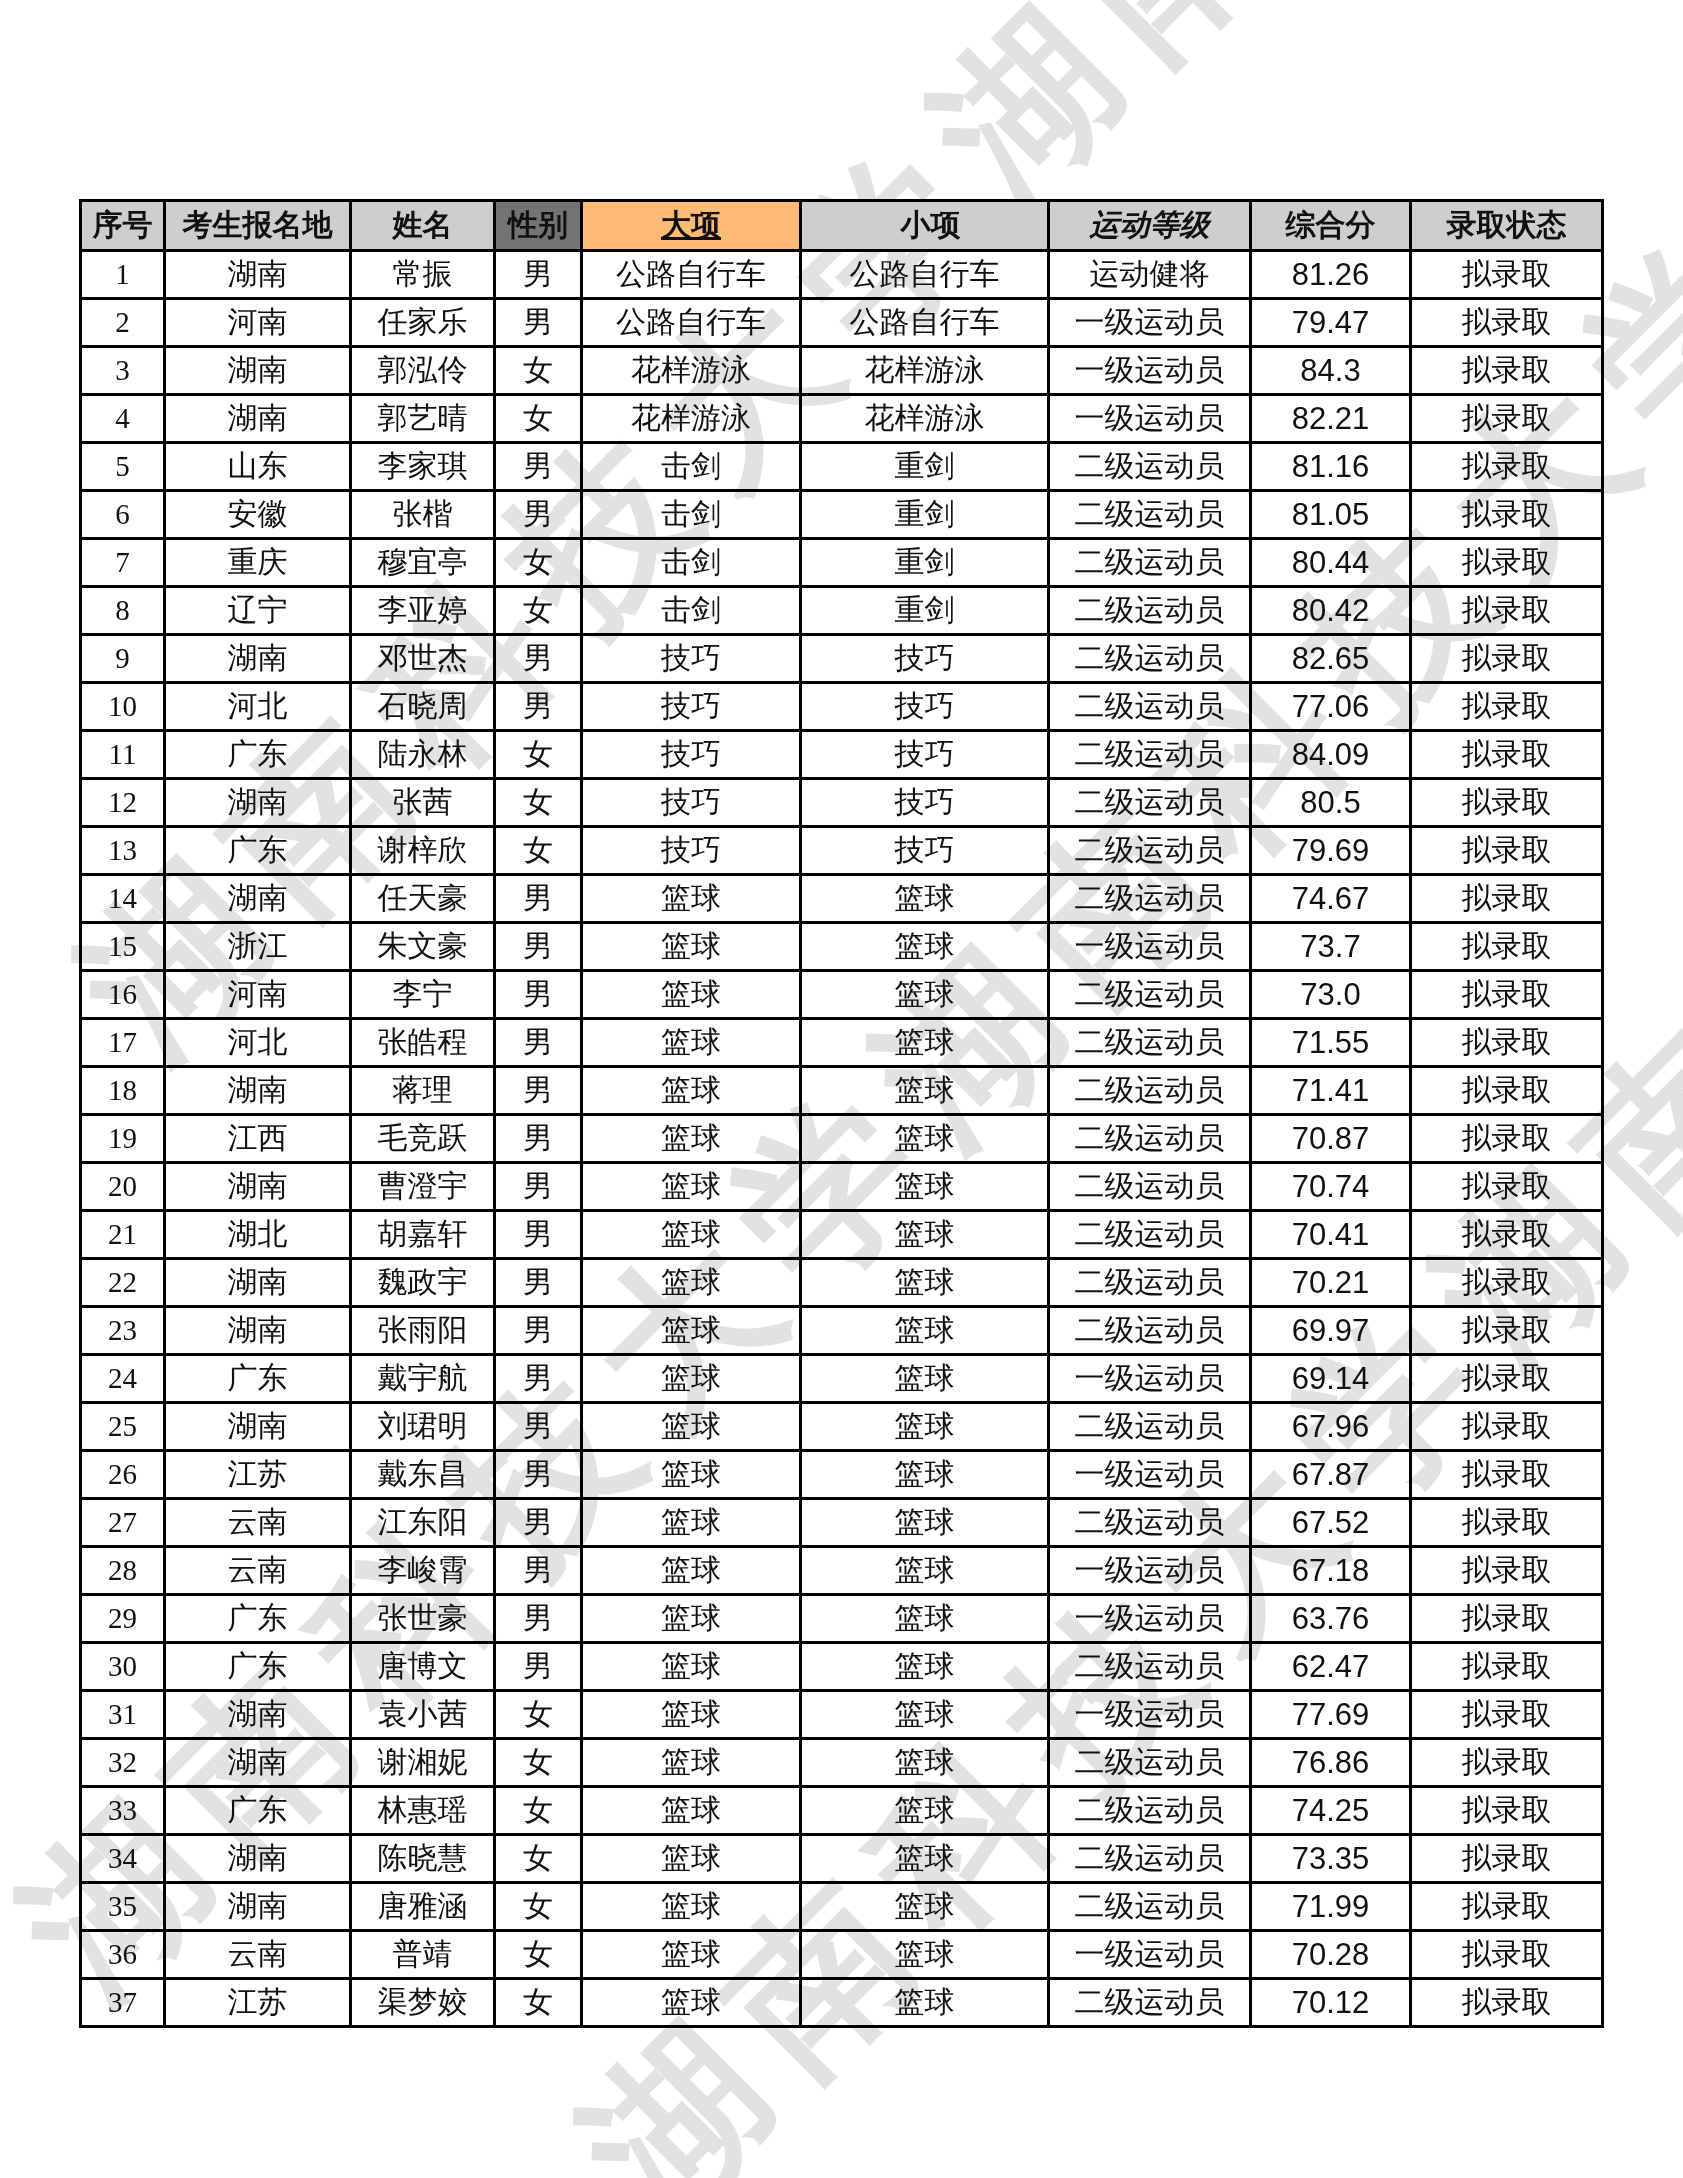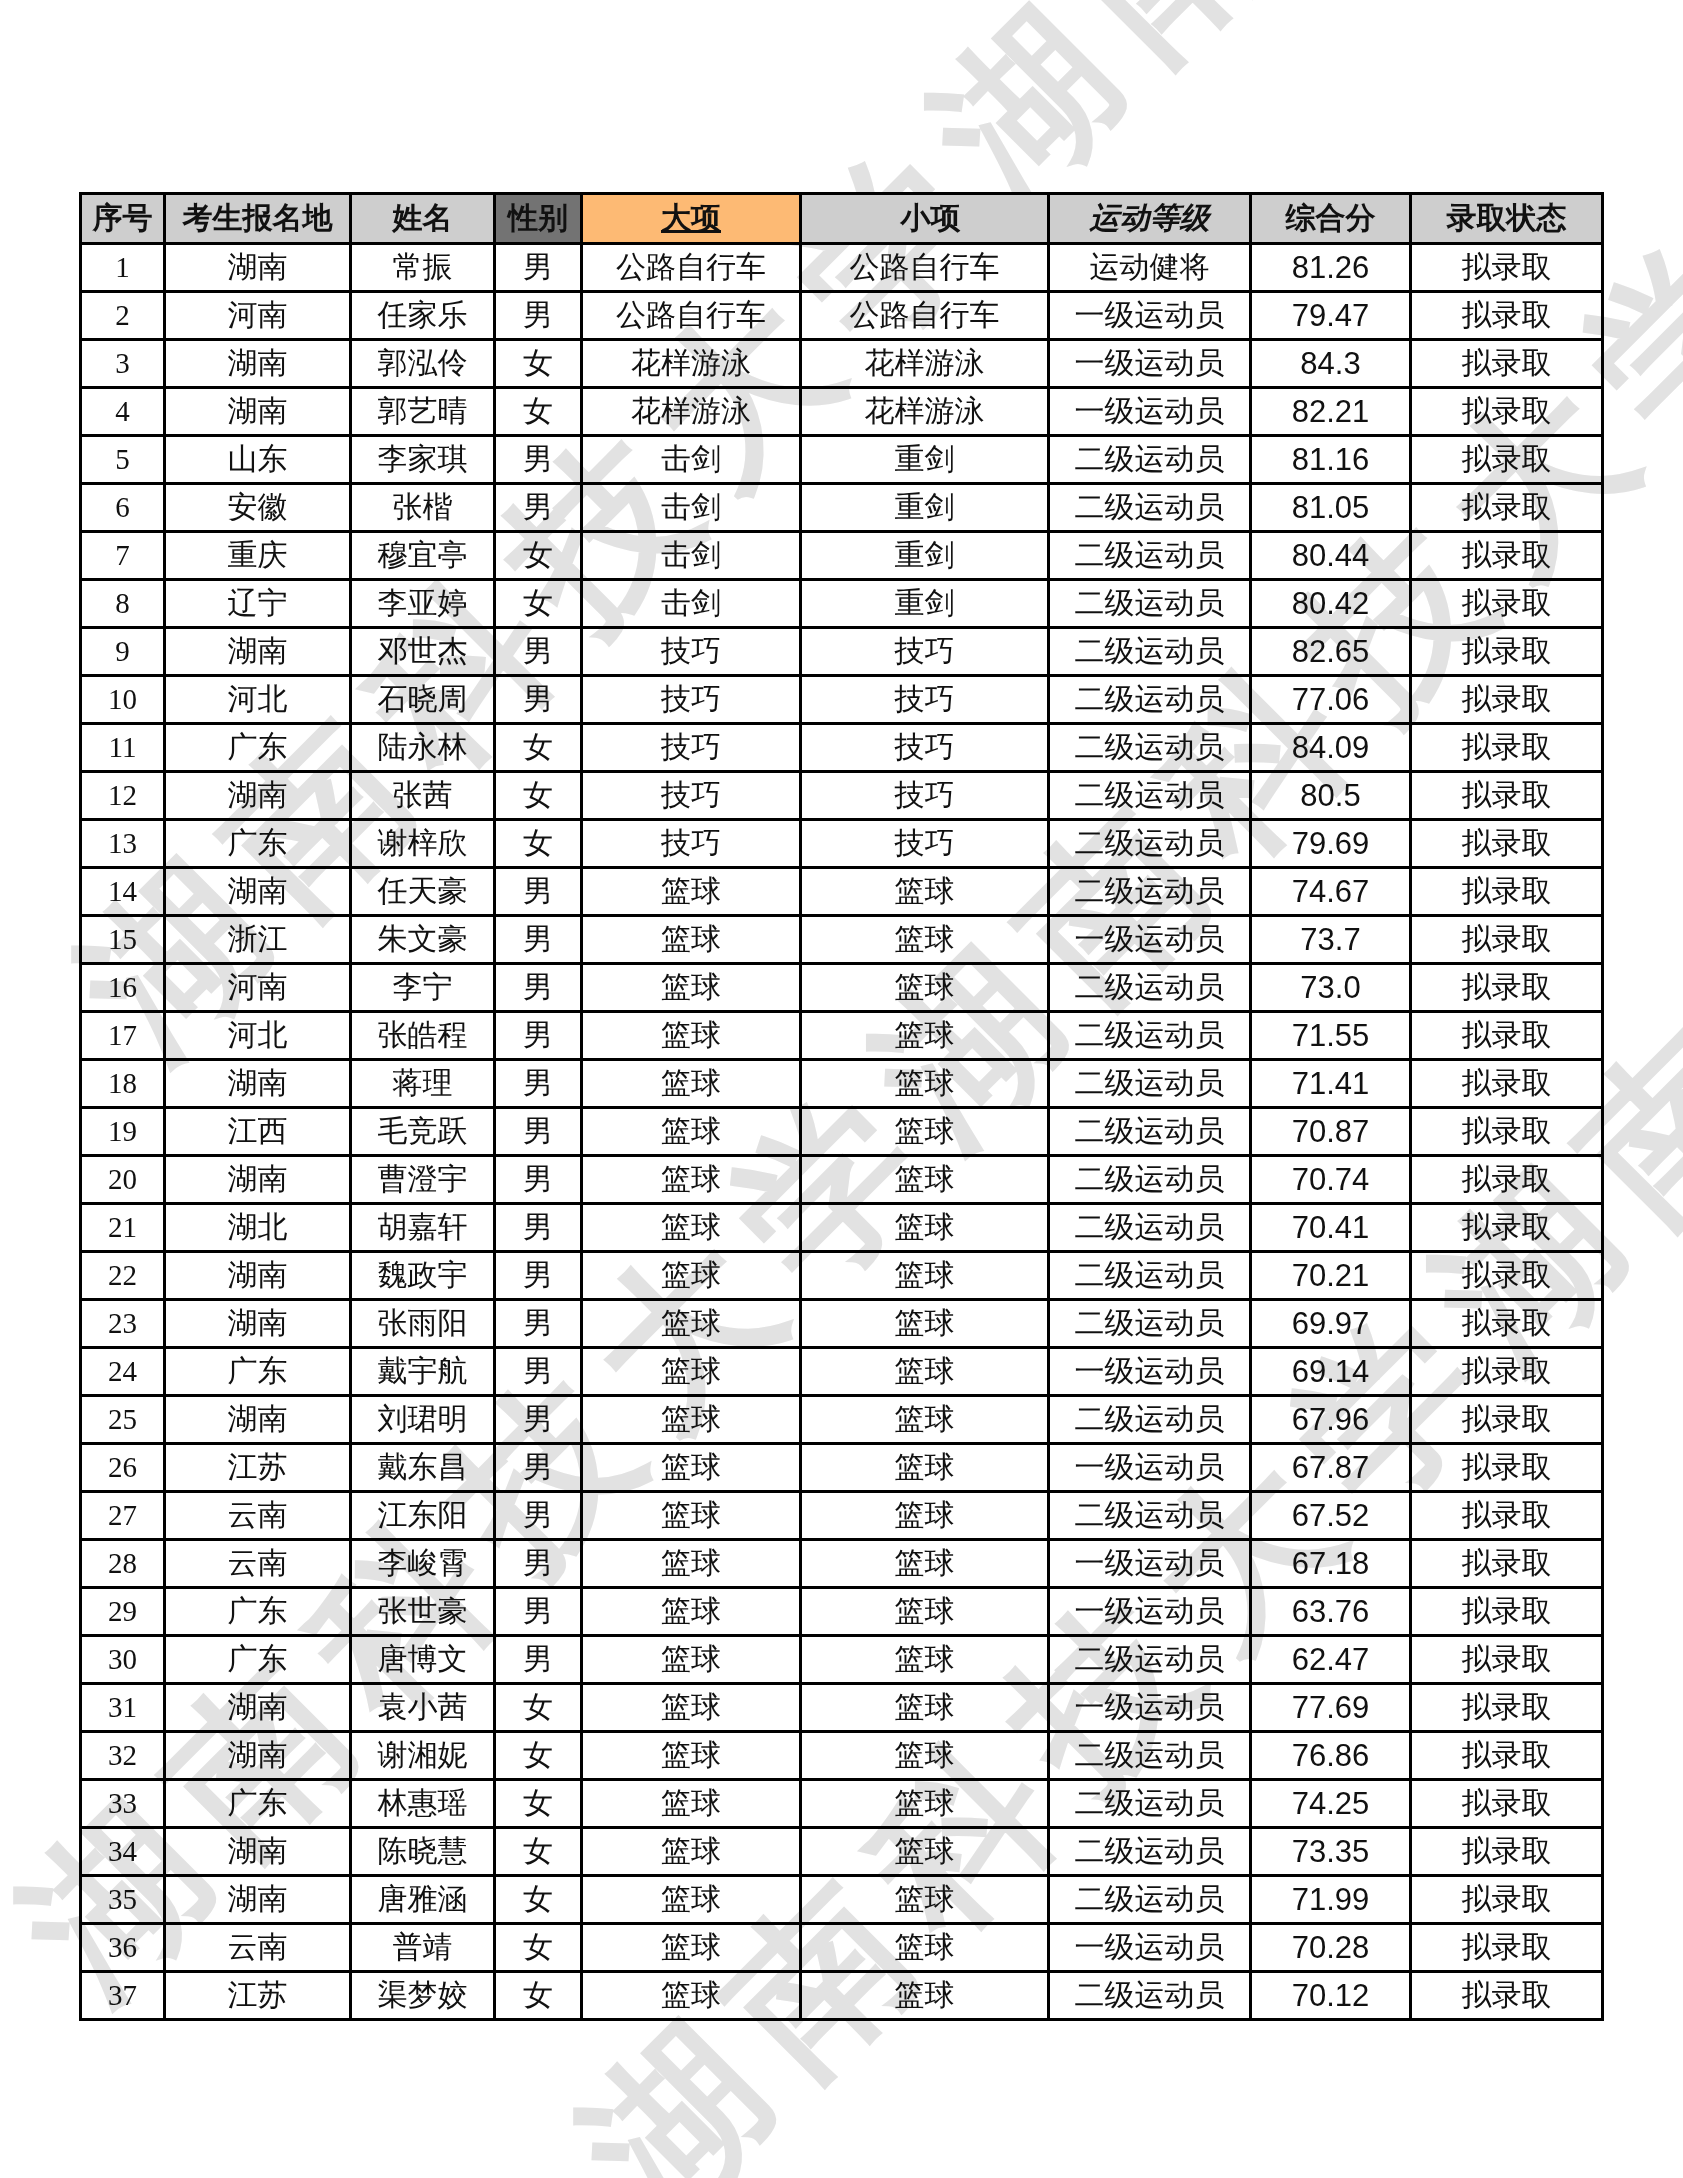"序号" table.admission { top: 192px -> 199px }
